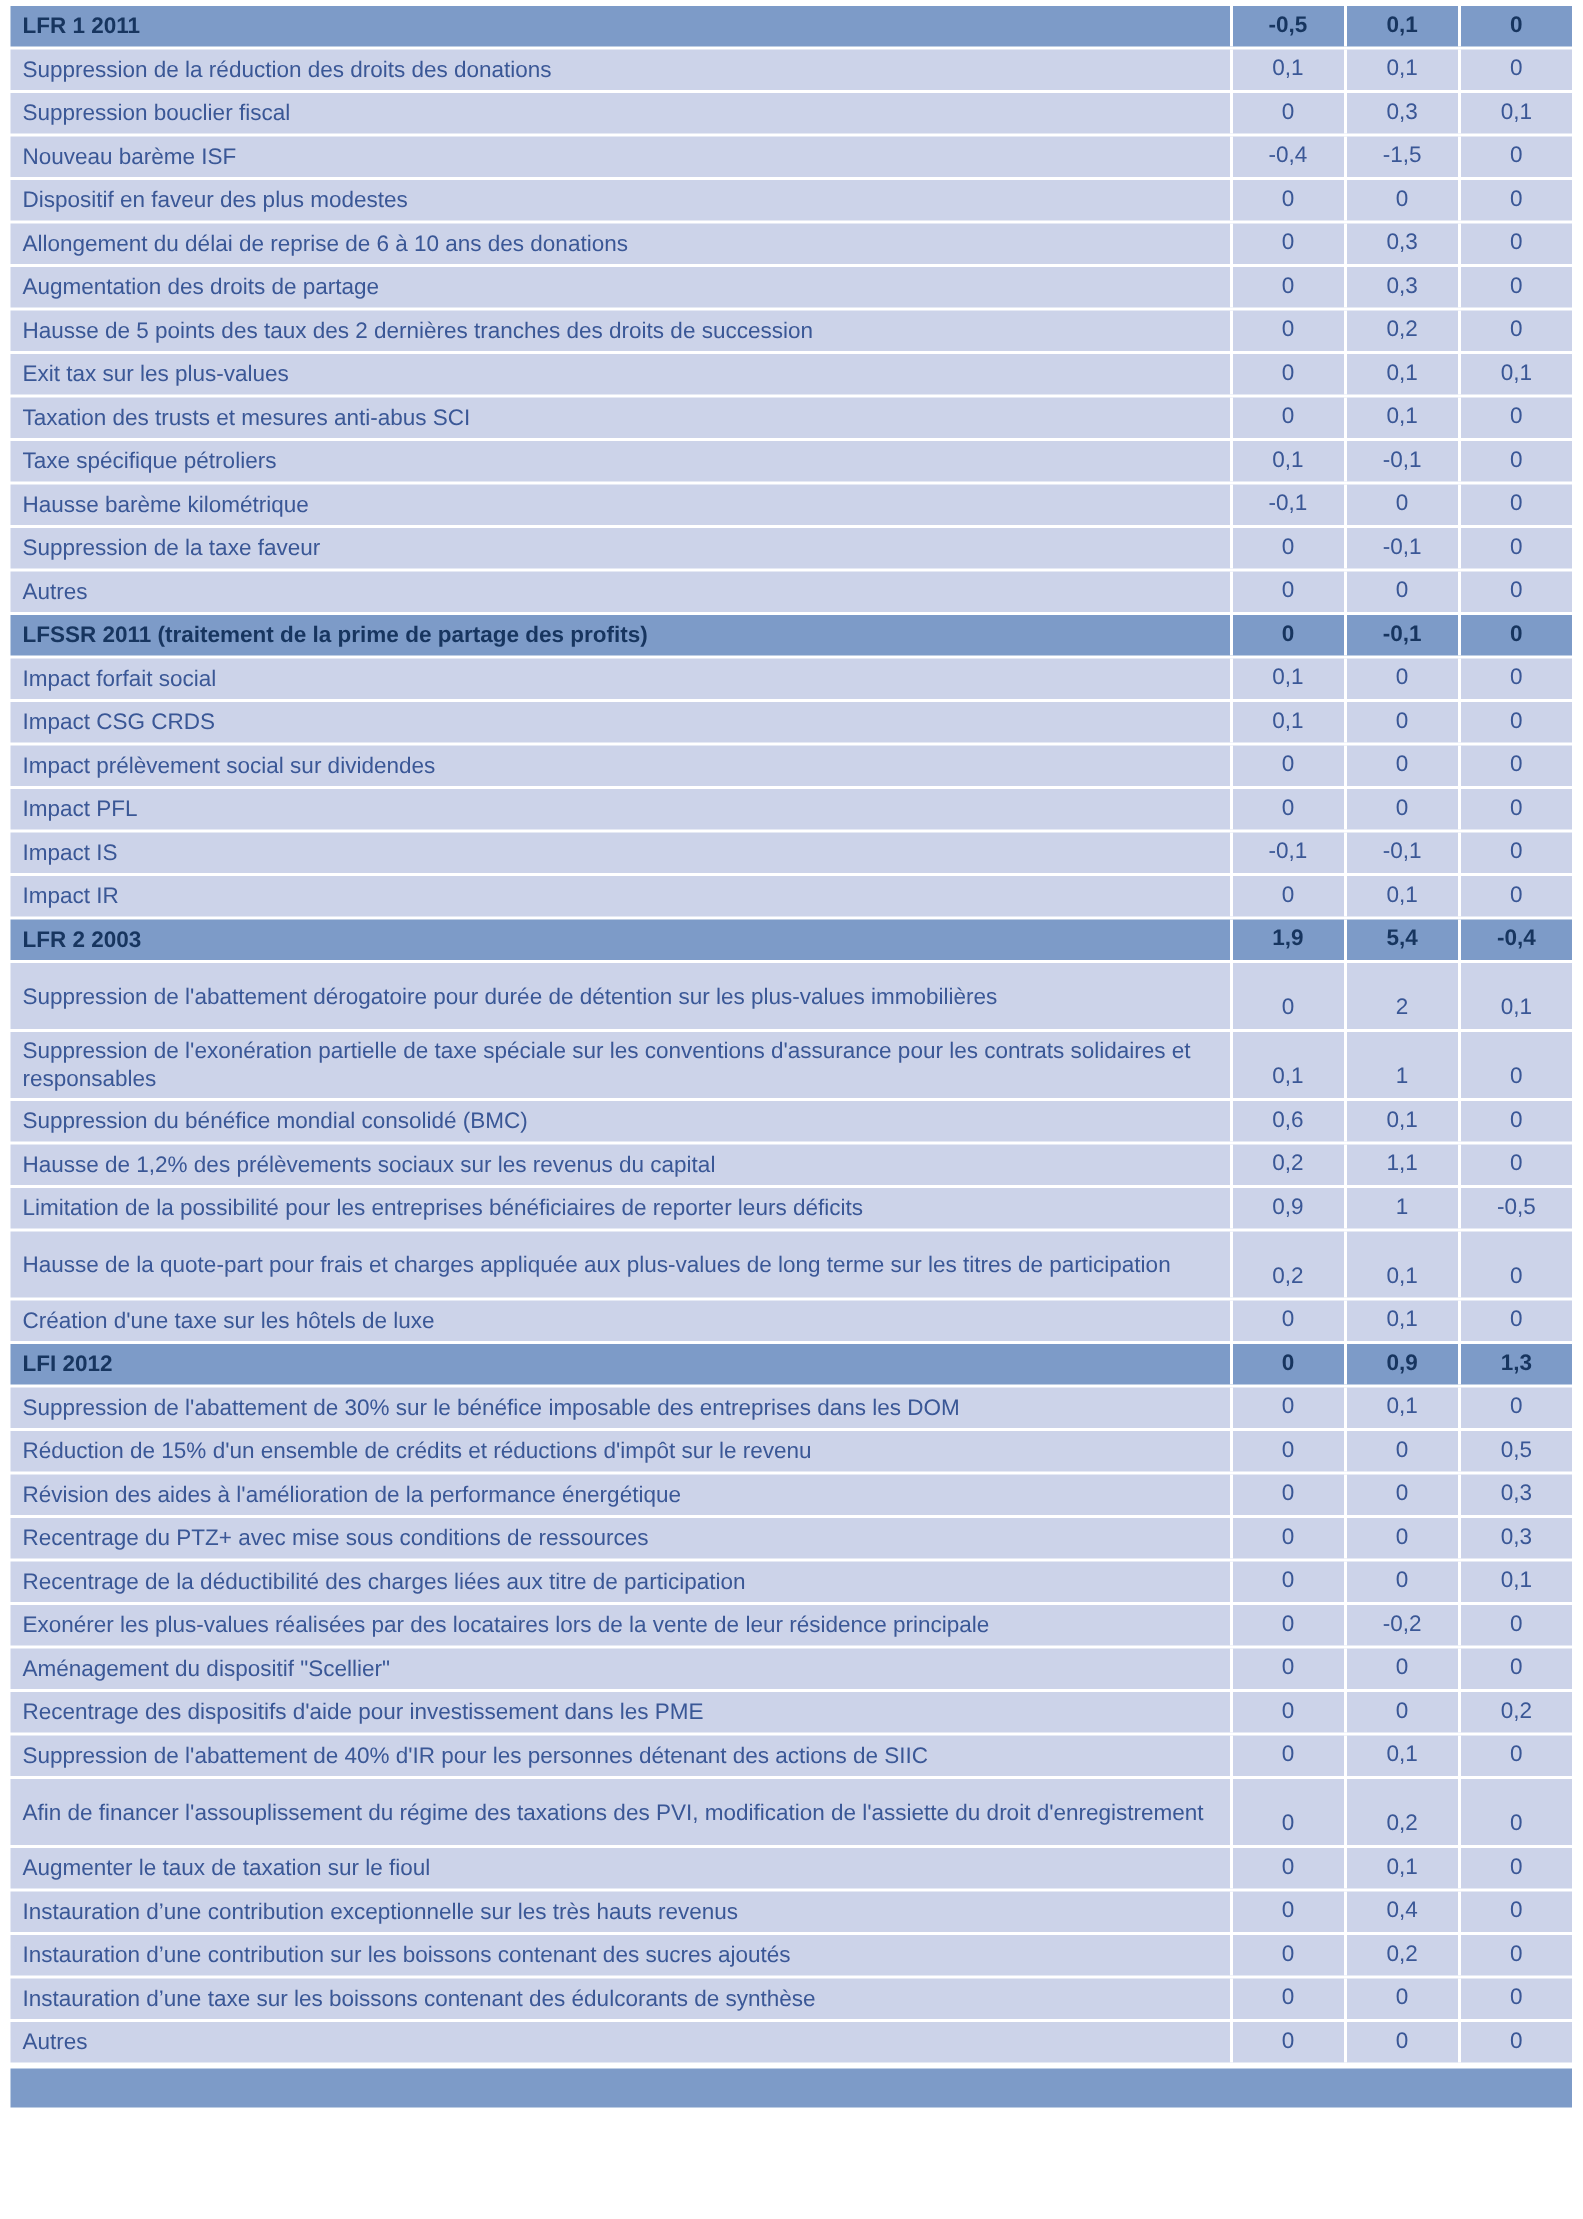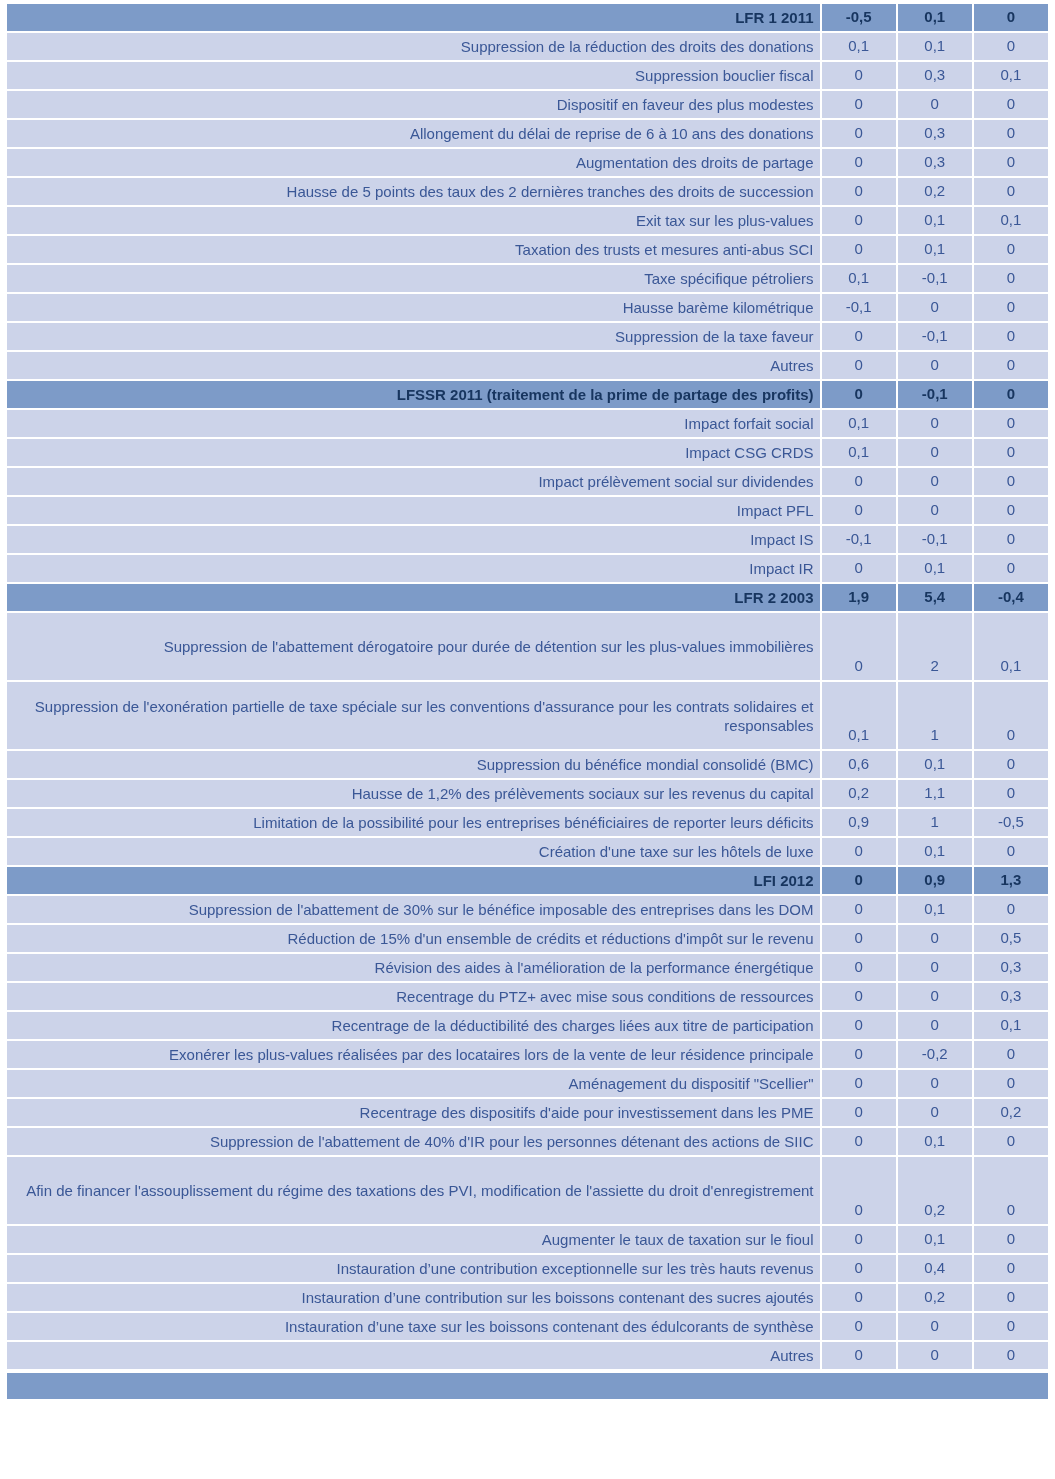"LFR 1 2011" td.label { text-align: right -> left }
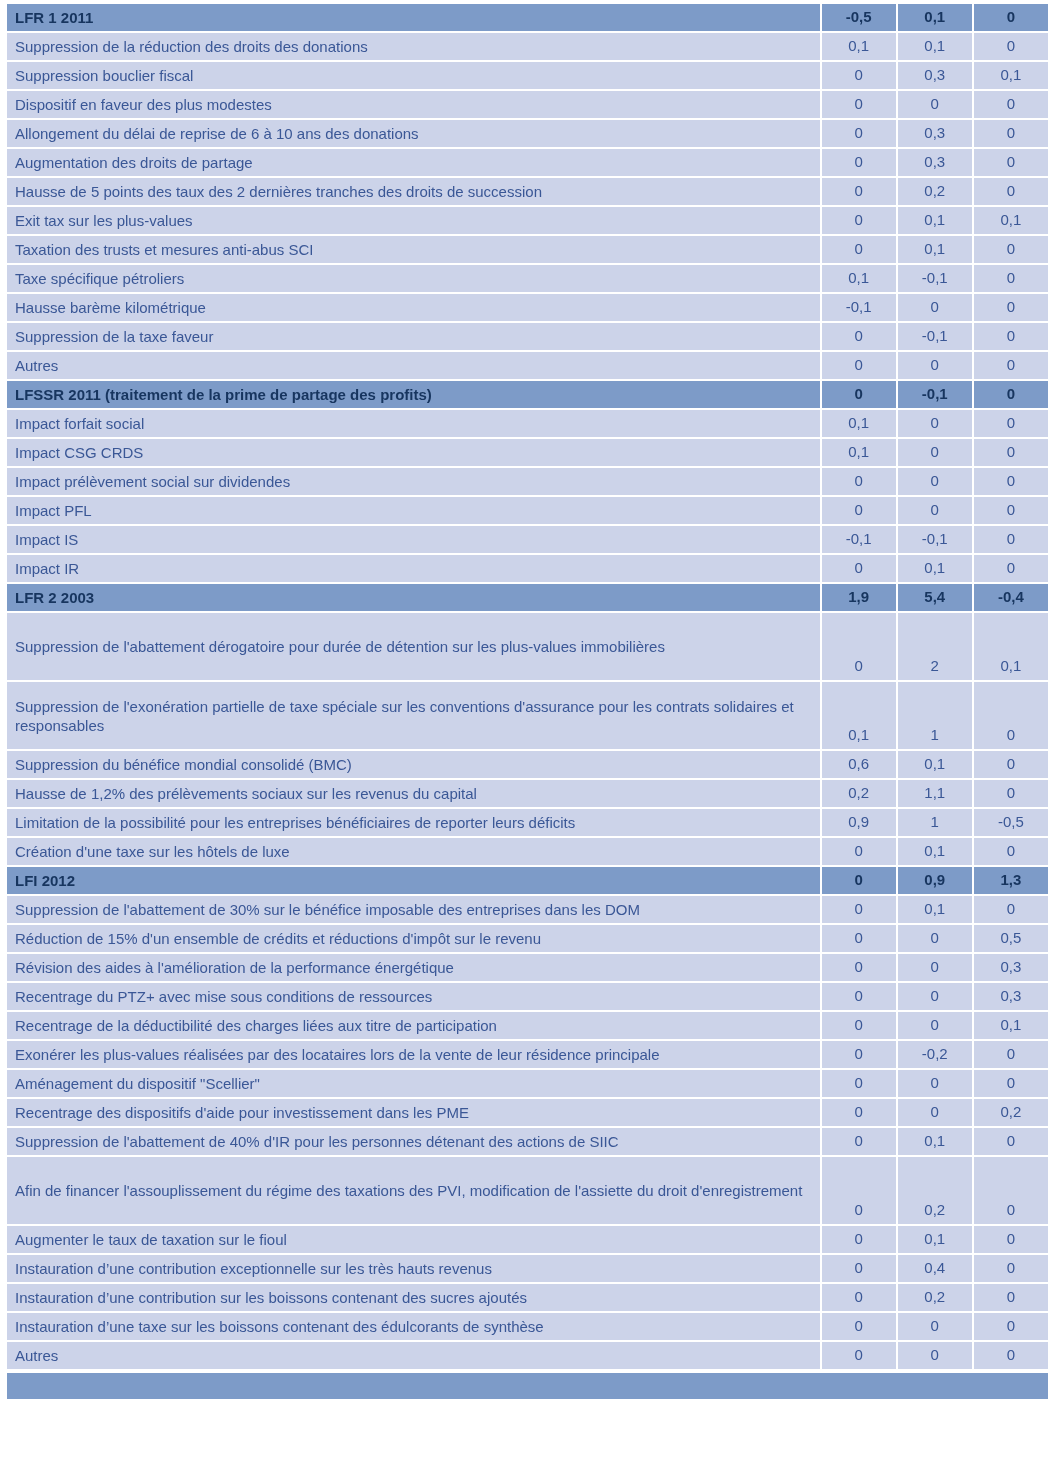"Nouveau barème ISF" tr.data-row { html: none -> <tr> <td>Nouveau barème ISF</td> <td>-0,4</td> <td>-1,5</td> <td>0</td> </tr> }
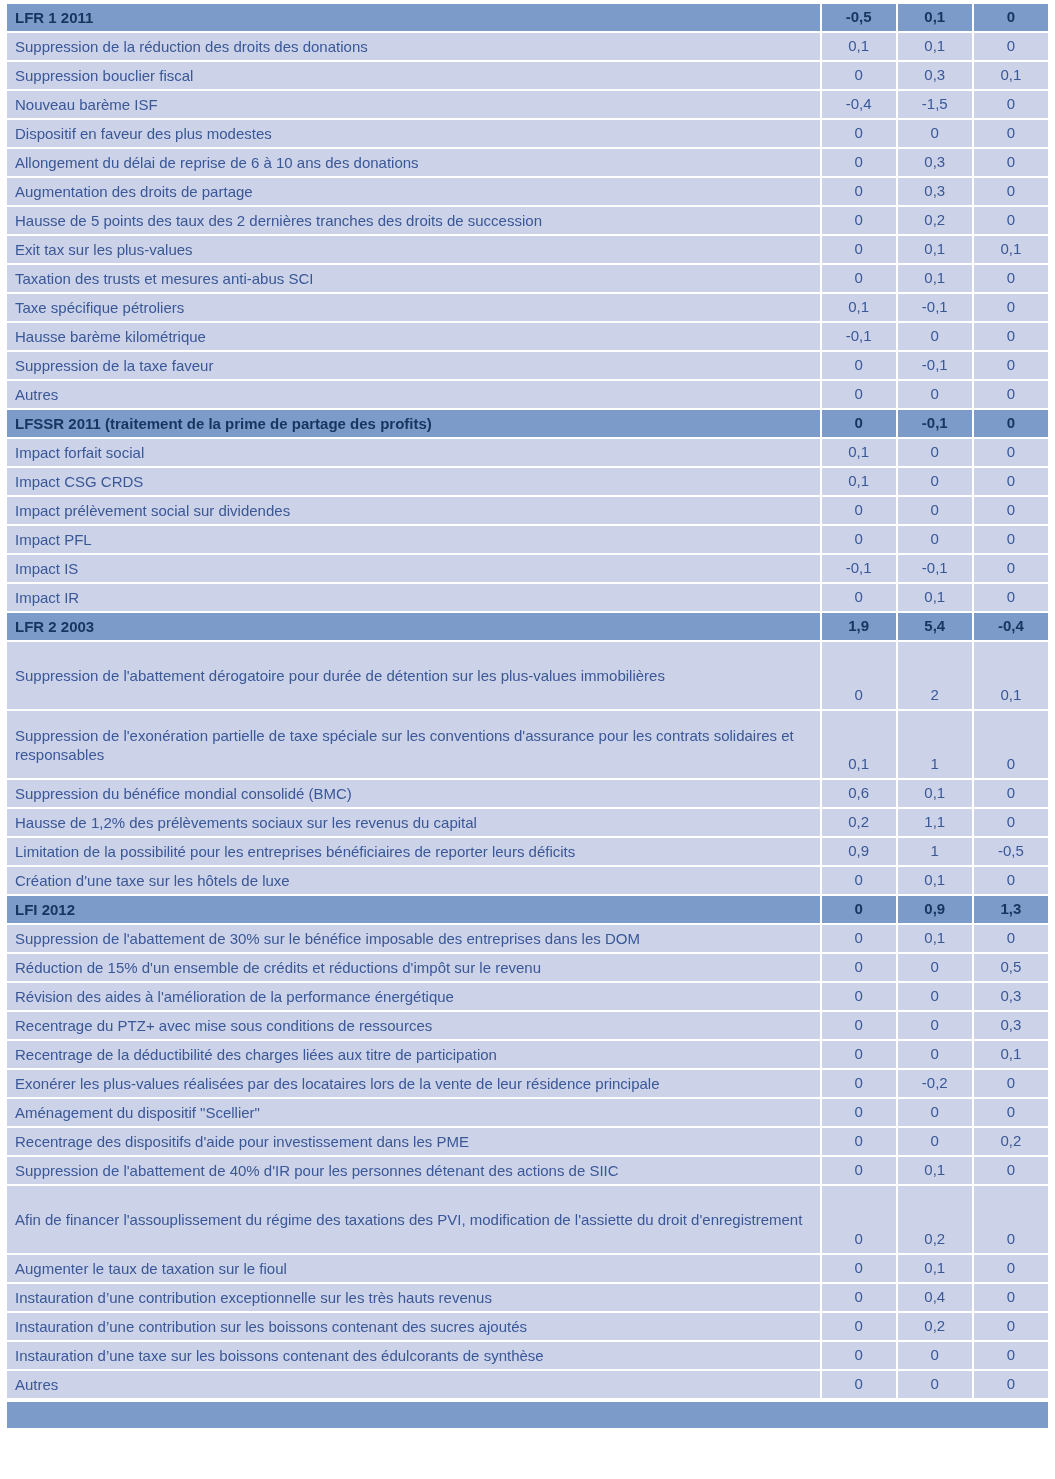"Suppression de l'abattement dérogatoire" tr.tall td { height: 67px -> 44px }
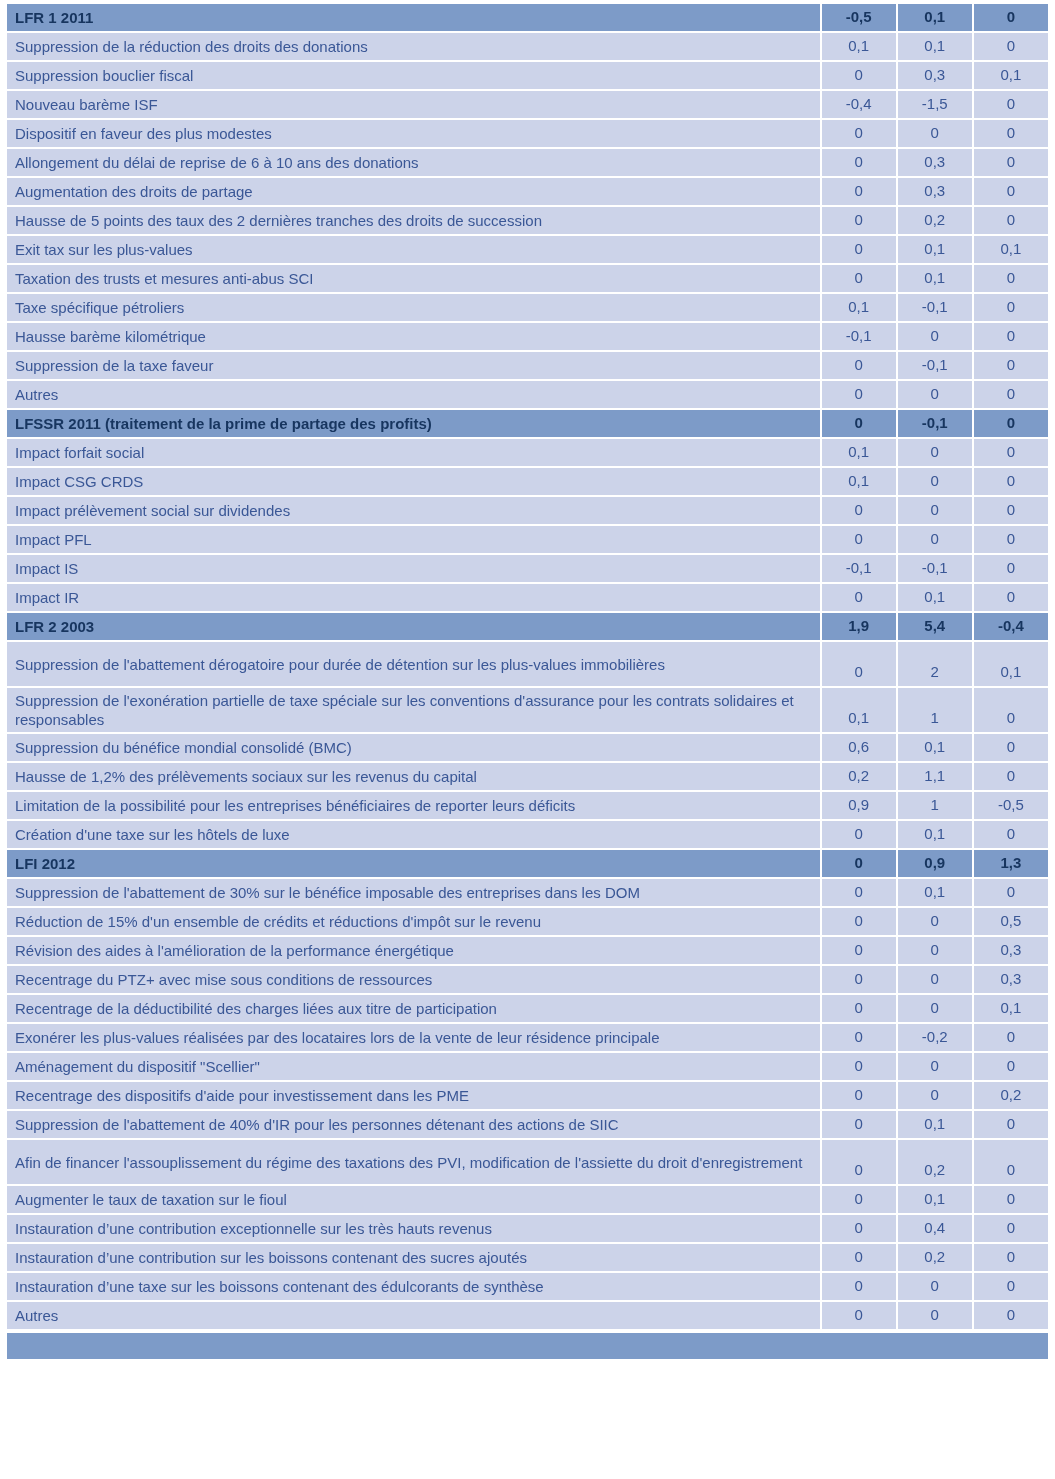"Hausse de la quote-part pour" tr.data-row { html: none -> <tr> <td>Hausse de la quote-part pour frais et charges appliquée aux plus-values de long terme sur les titres de participation</td> <td>0,2</td> <td>0,1</td> <td>0</td> </tr> }
